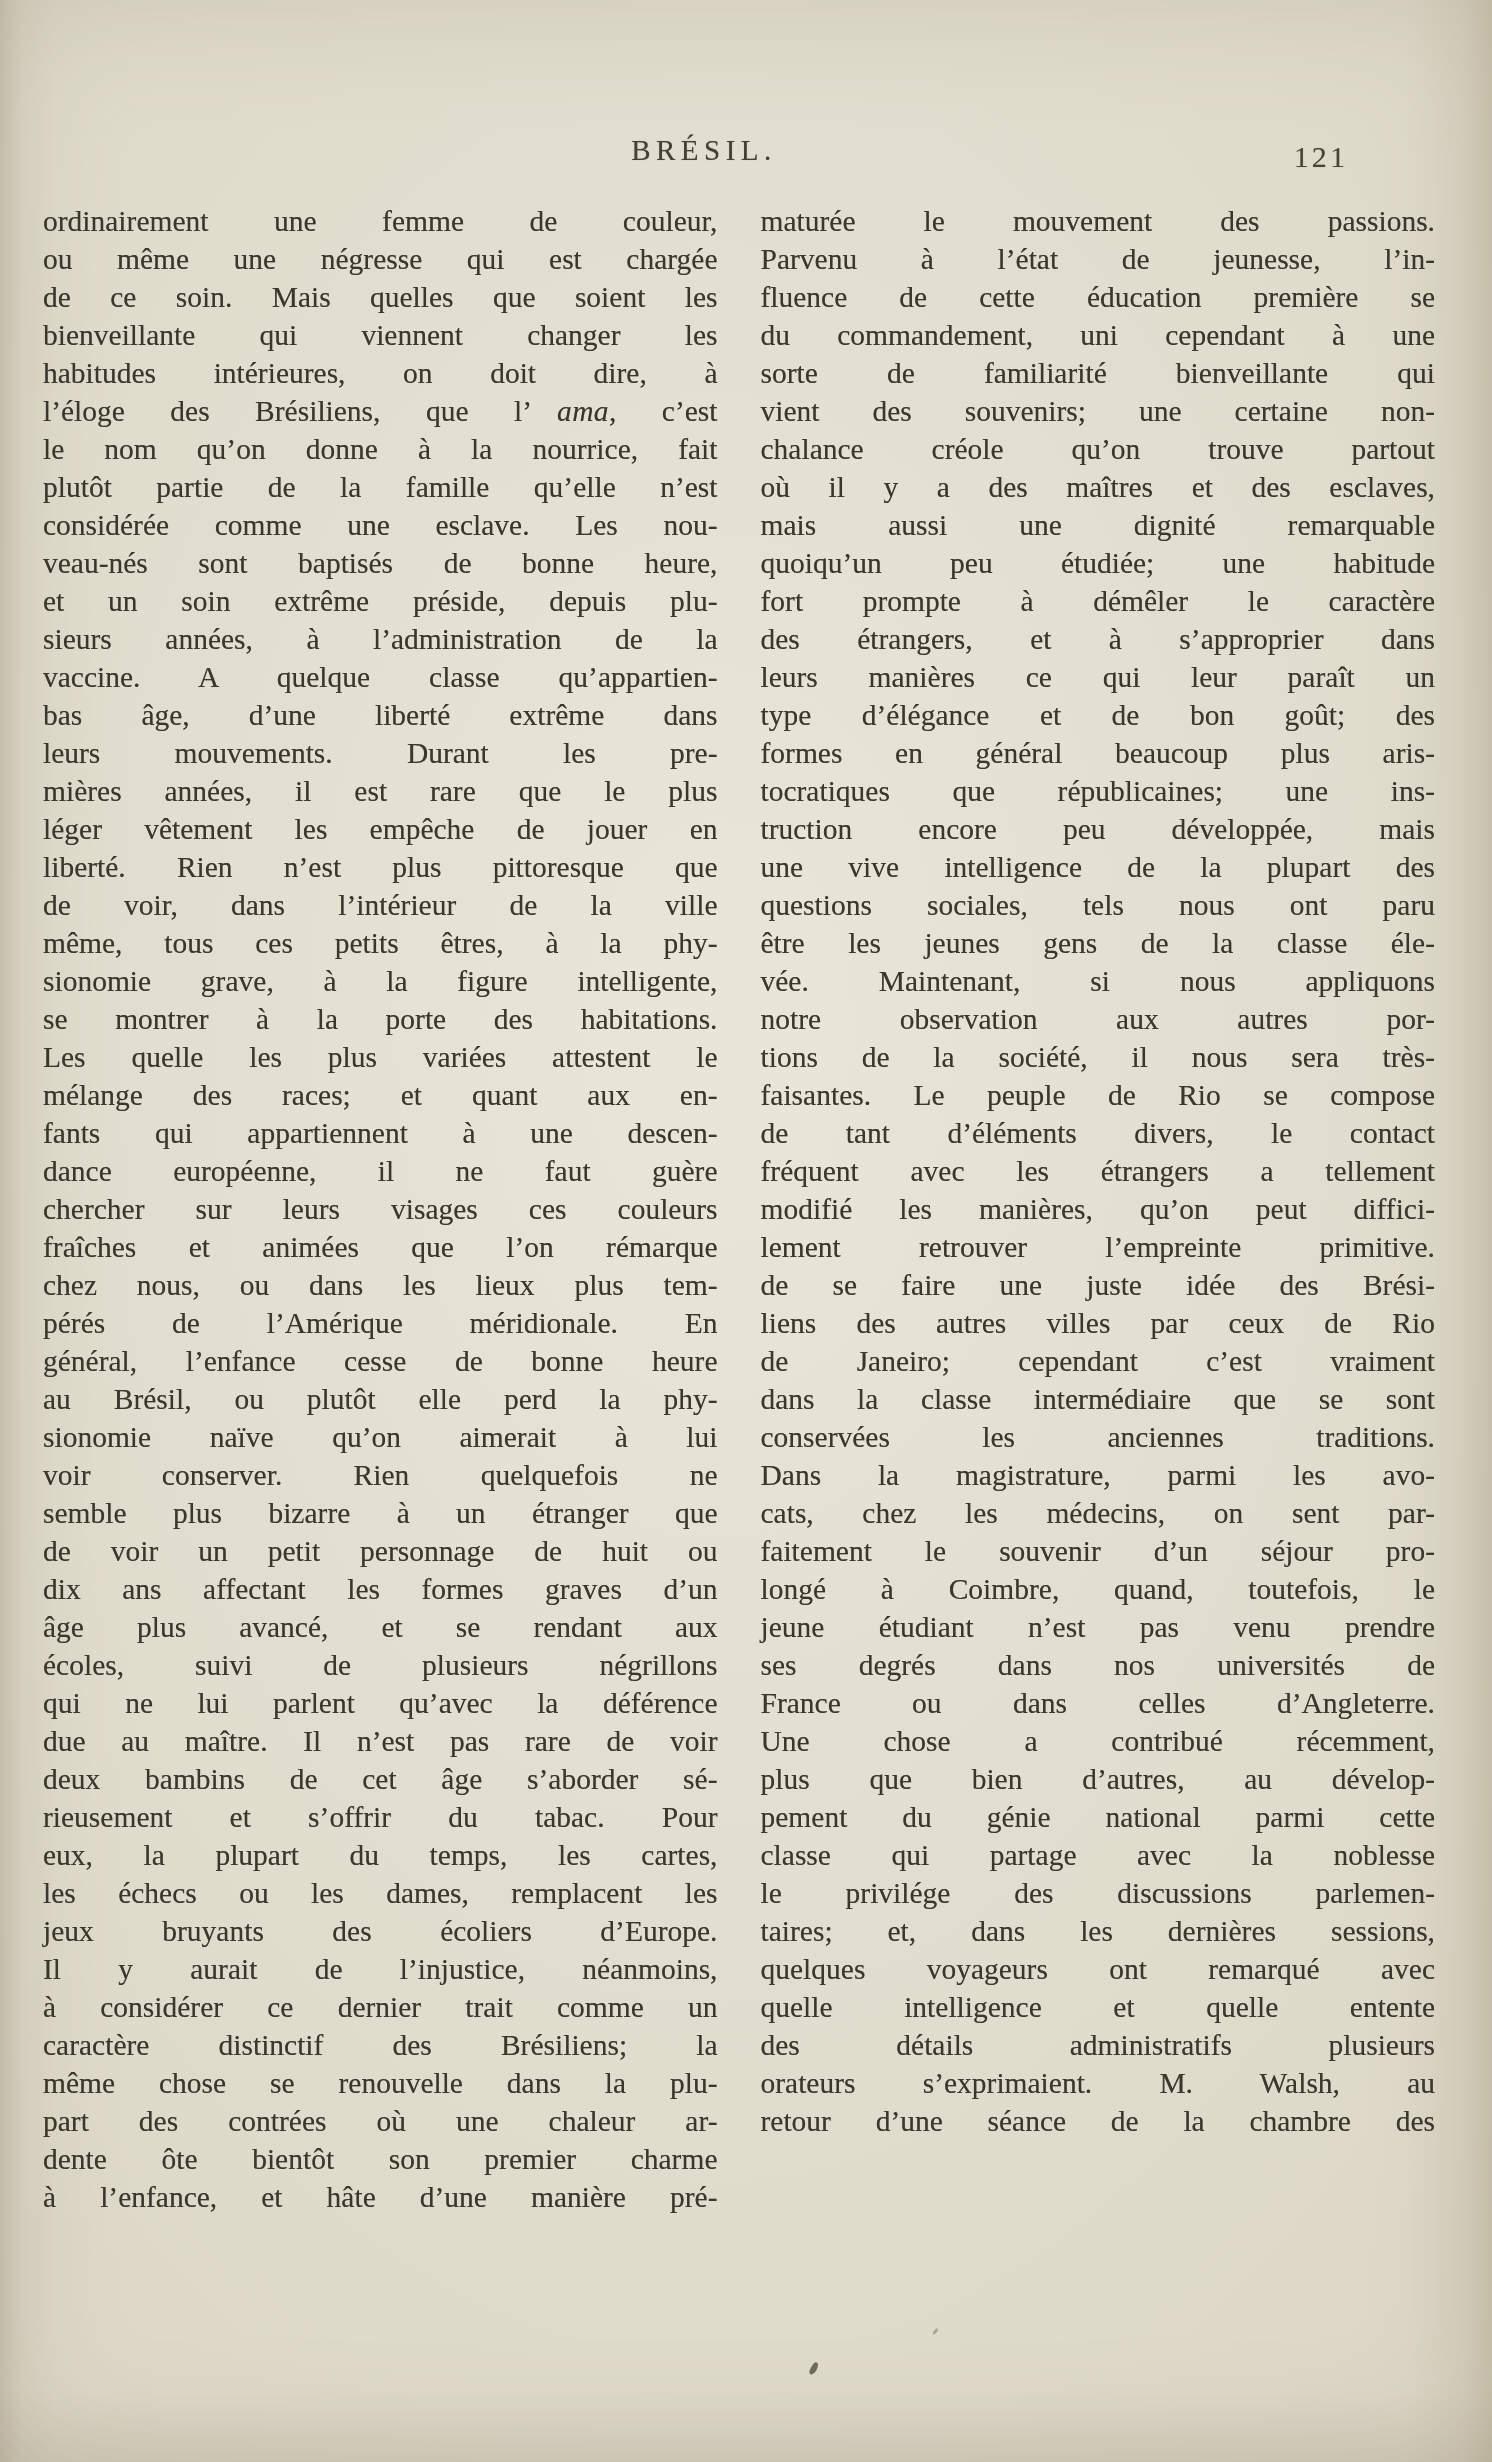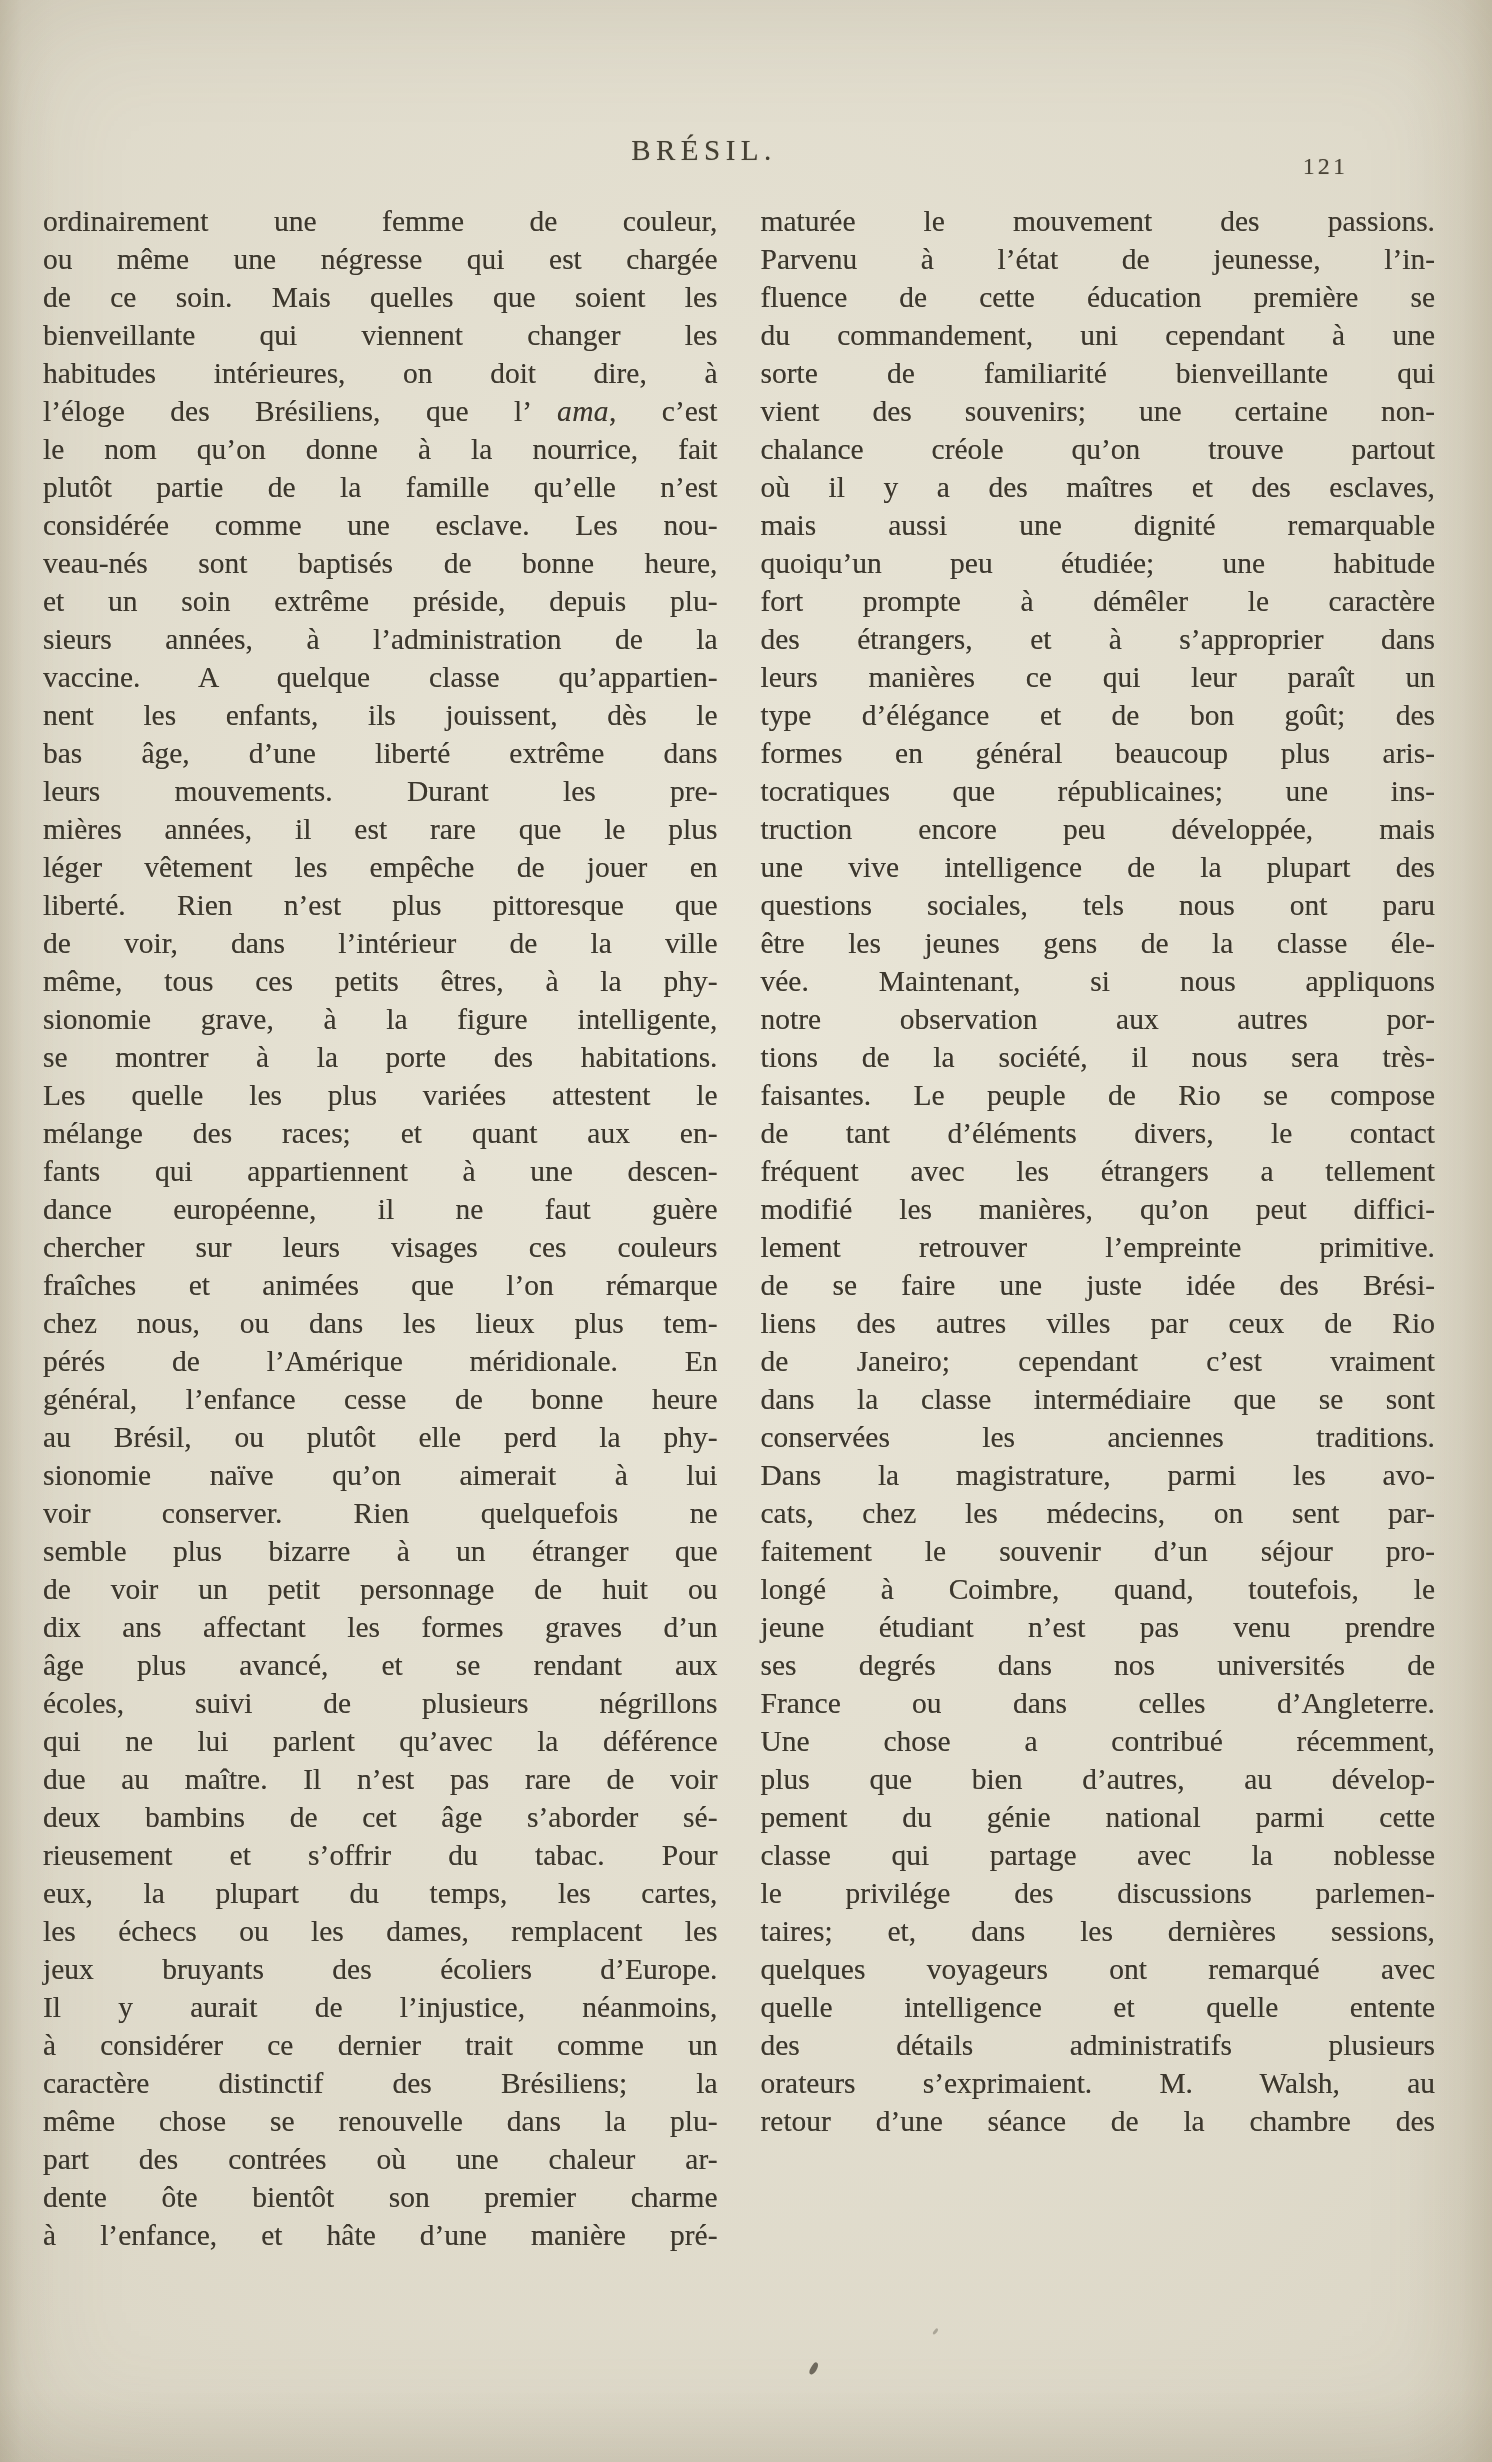"121" .page-number { font-size: 24px -> 30px; top: 22px -> 9px }
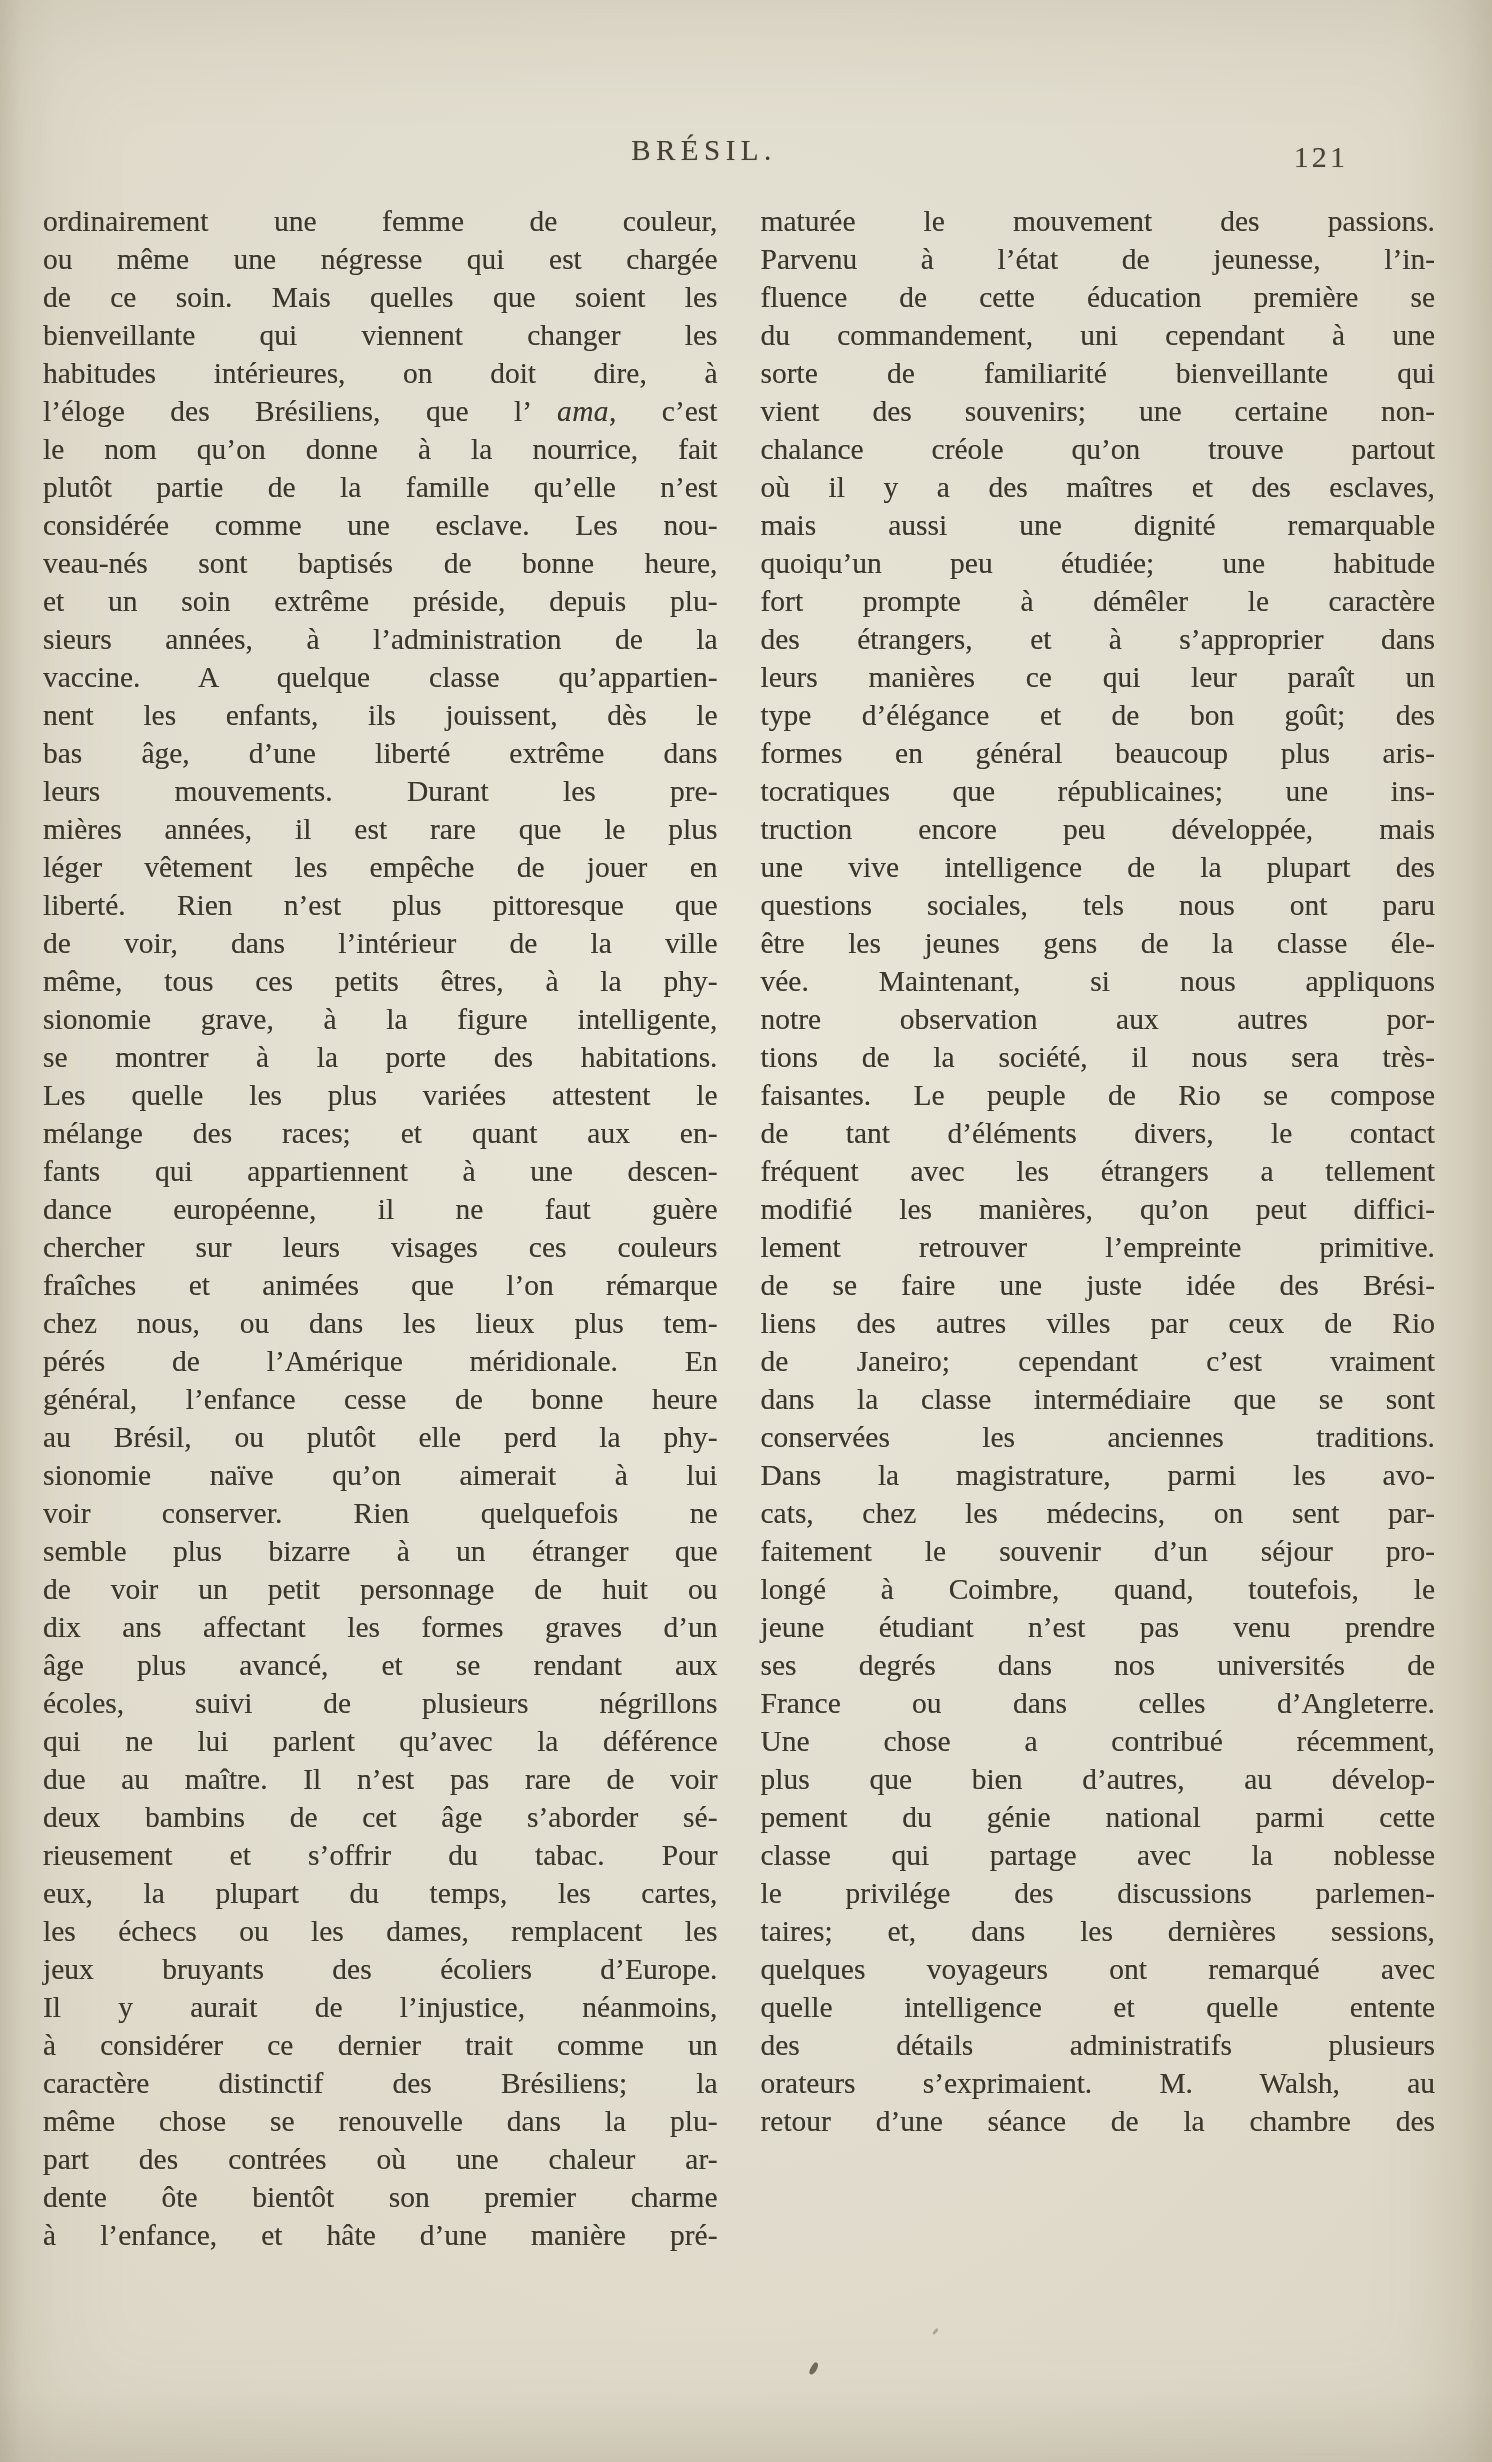"nent les enfants, ils jouissent," div.line { html: <div>nent les enfants, ils jouissent, dès le</div> -> none }
